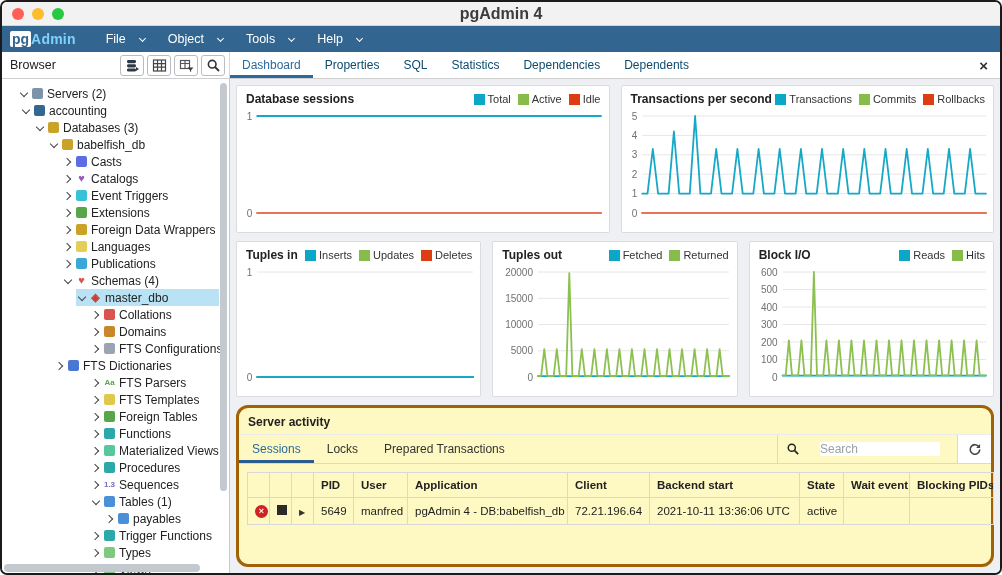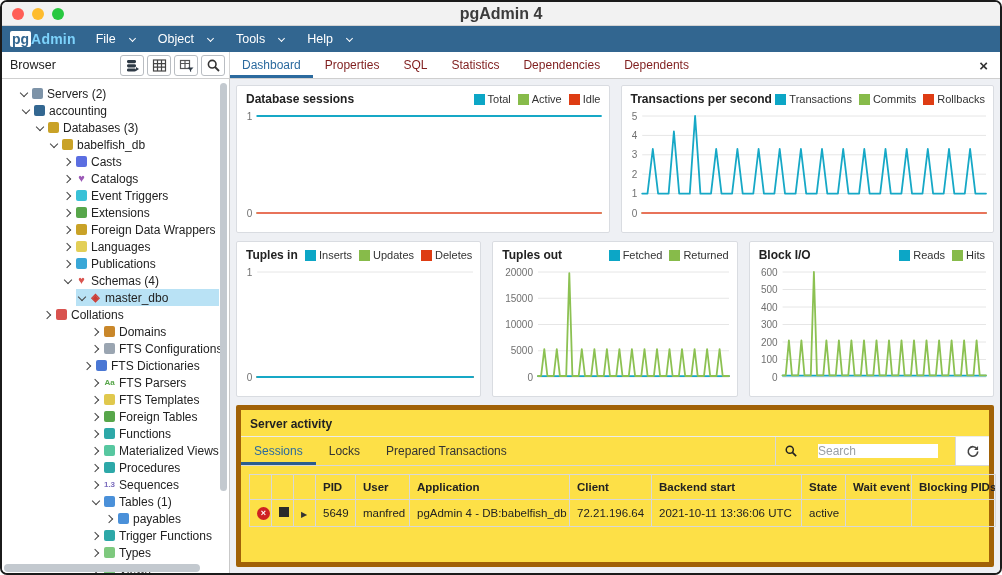"pg" .logo { margin-right: 10px -> 20px }
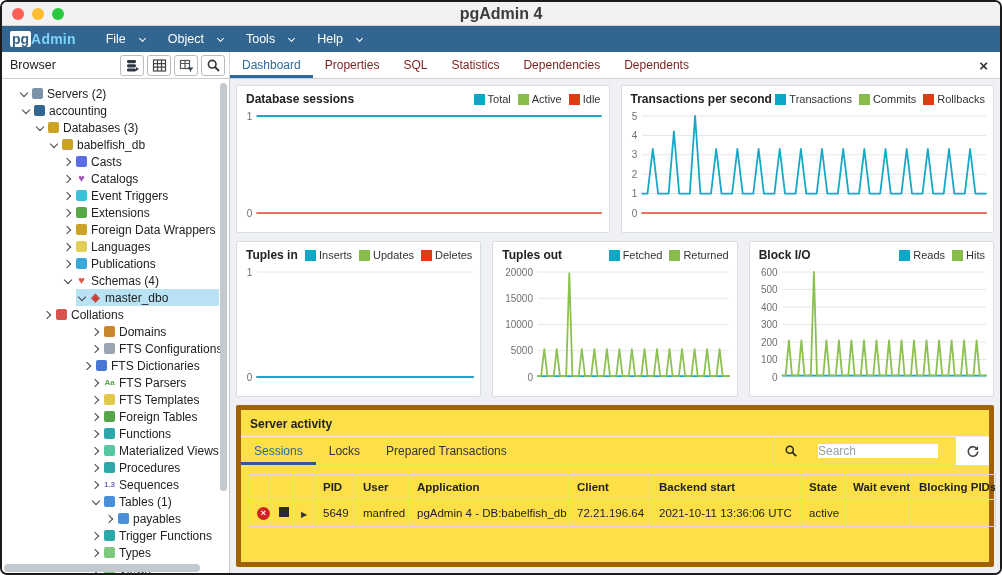"Properties" .tab { color: #7f1d1d -> #0c4a6e }
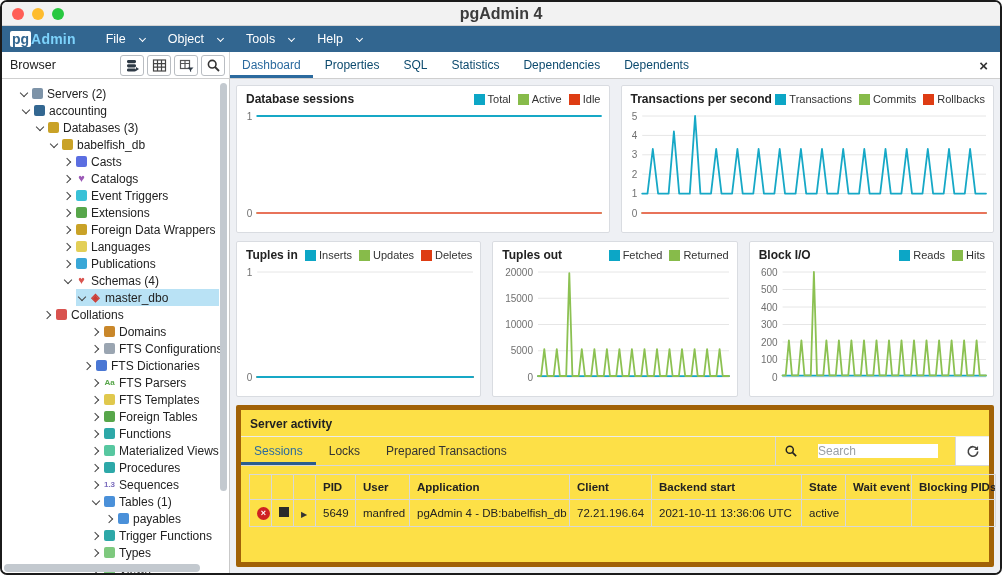"Collations" div.trow { padding-left: 40px -> 88px }
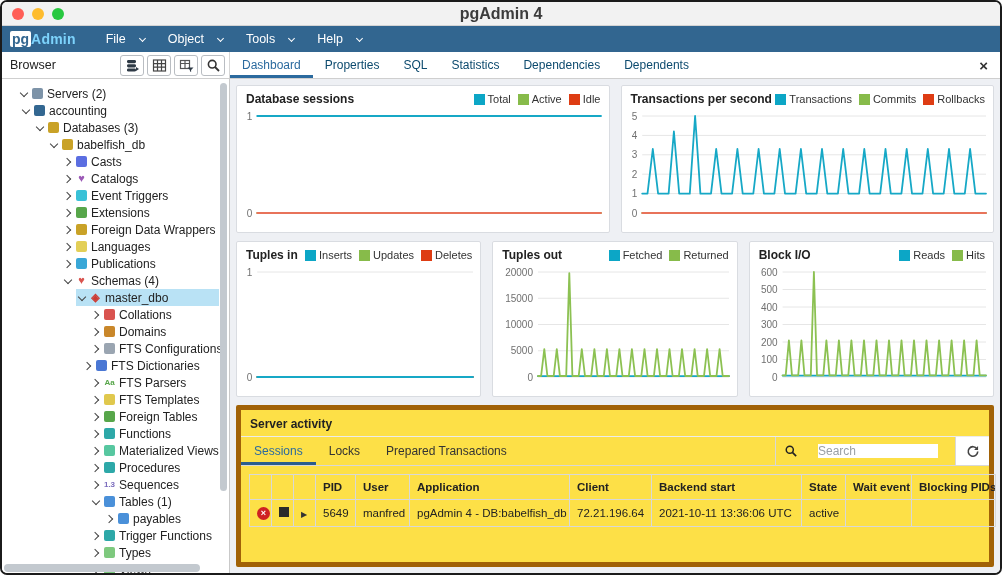"FTS Dictionaries" div.trow { padding-left: 80px -> 52px }
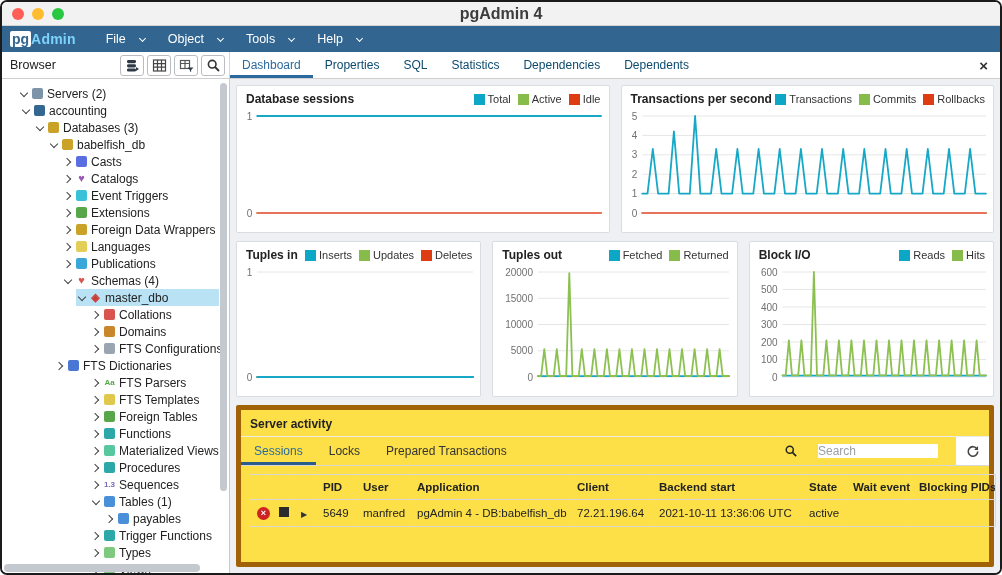"Server activity" .activity { background: #fde047 -> #fef9c3; border: 5px solid #a16207 -> 3px solid #a16207; border-radius: 2px -> 12px }
